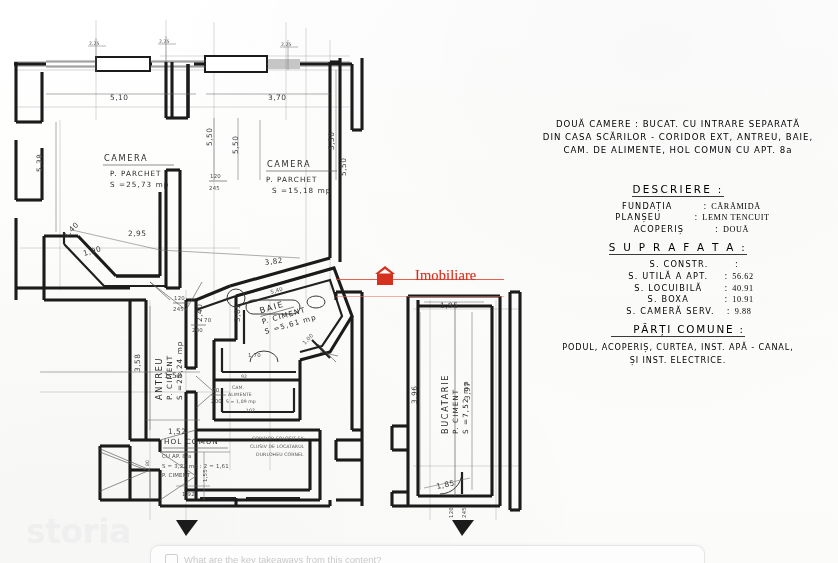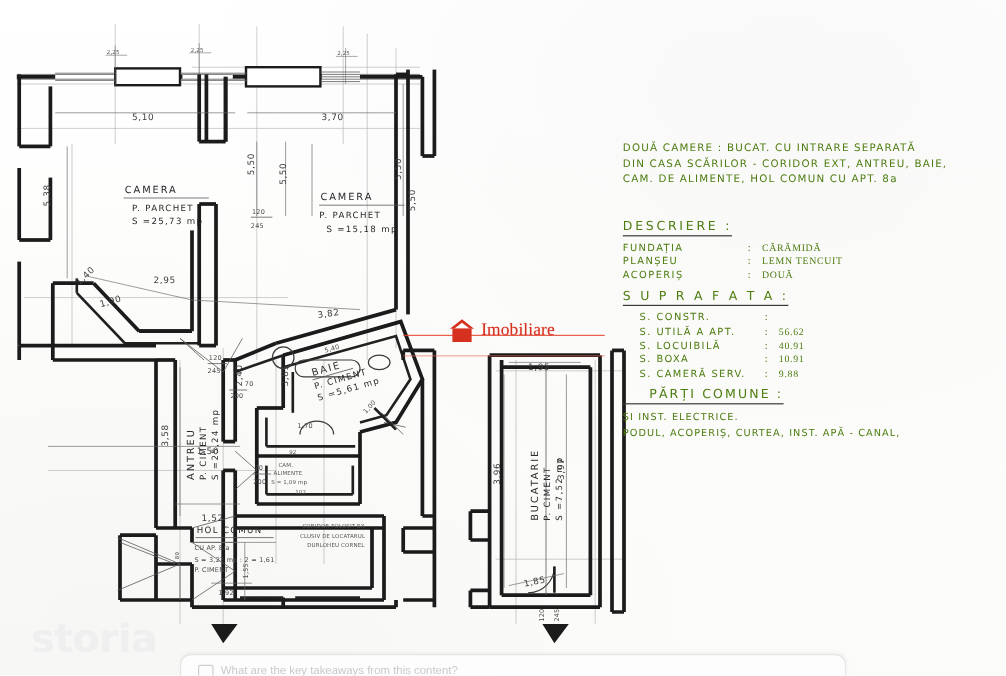"DOUĂ CAMERE : BUCAT. CU" .legend { color: #4d7c0f -> #000000; text-align: none -> center }
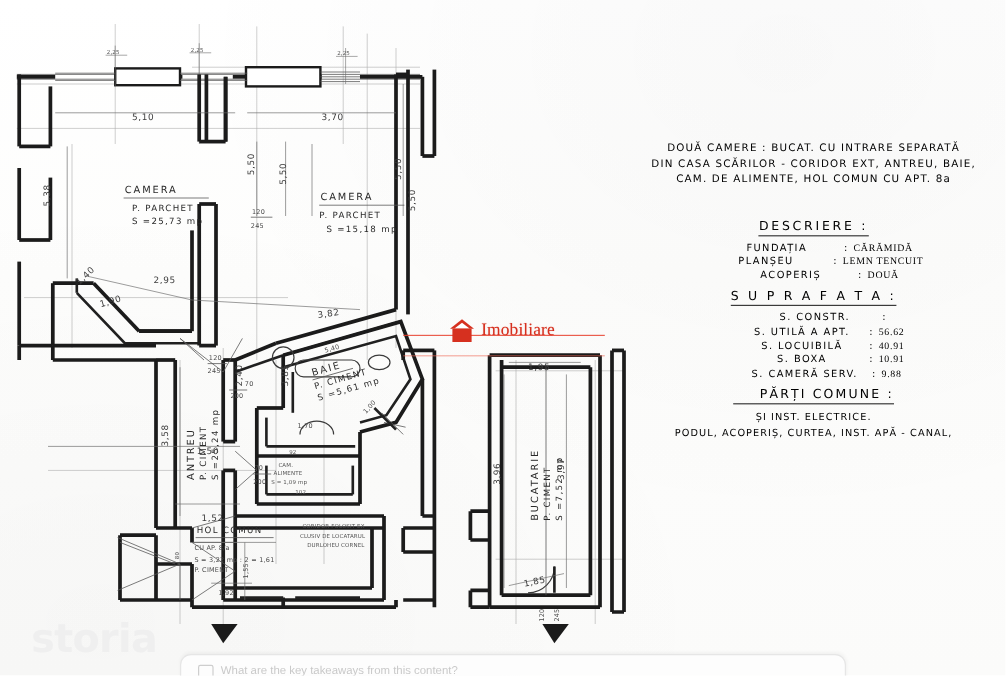"Imobiliare" .wm-imob { gap: 5px -> 19px }
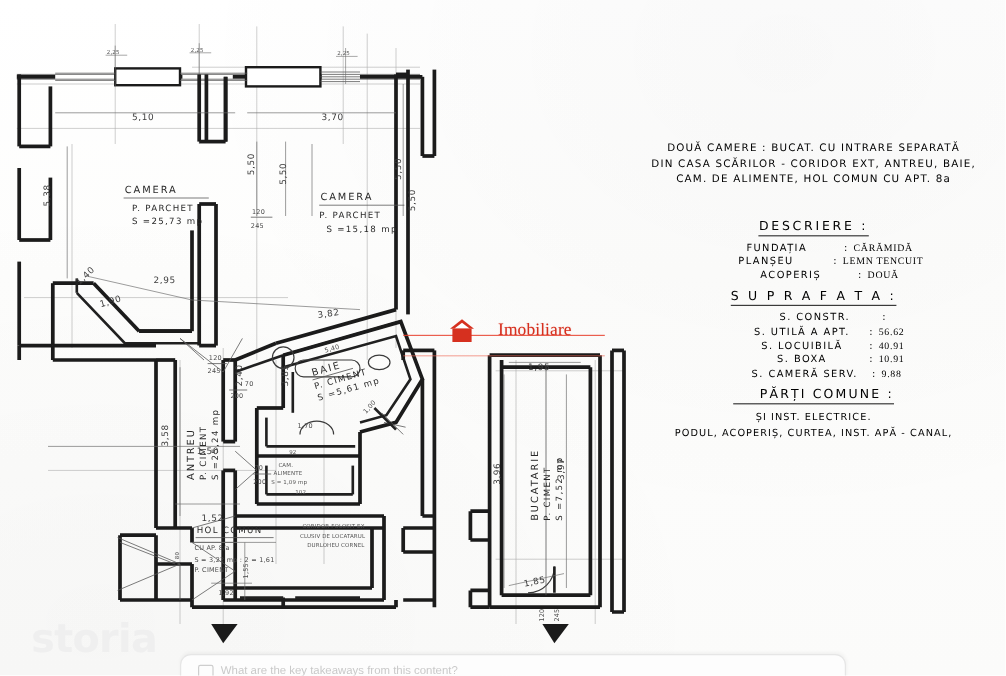"ȘI INST. ELECTRICE." div.lg-foot { order: before "PODUL, ACOPERIȘ, CURTEA, INST. APĂ" -> after "PODUL, ACOPERIȘ, CURTEA, INST. APĂ" }
